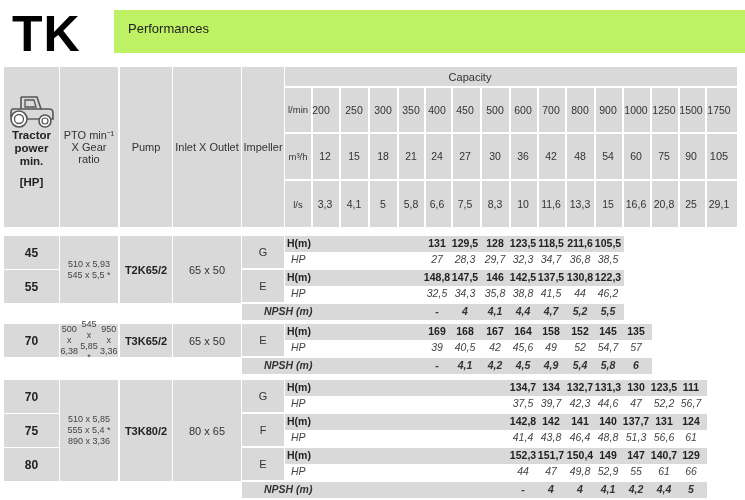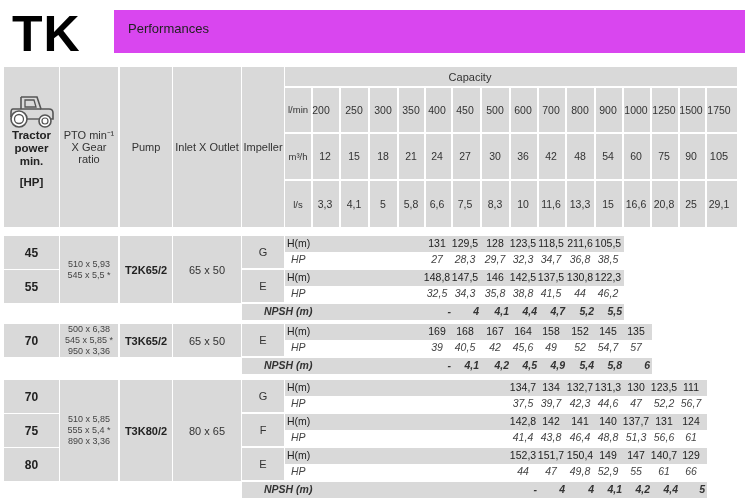"Performances" .titlebar { background: #d946ef -> #bef264 }
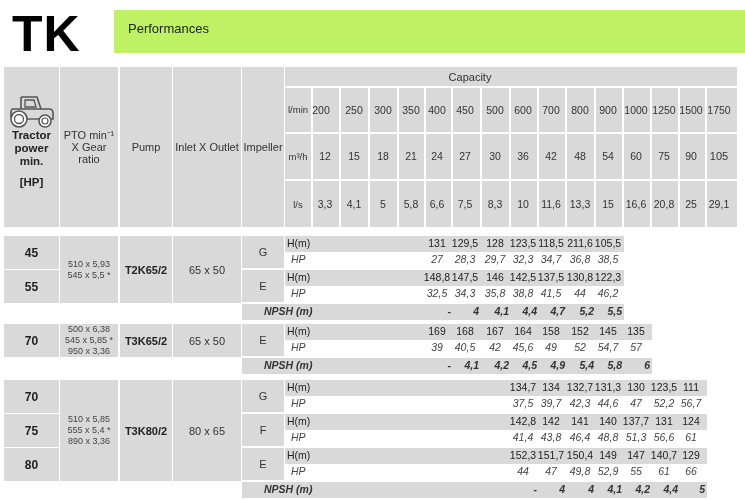"H(m)" .b { font-weight: normal -> bold }
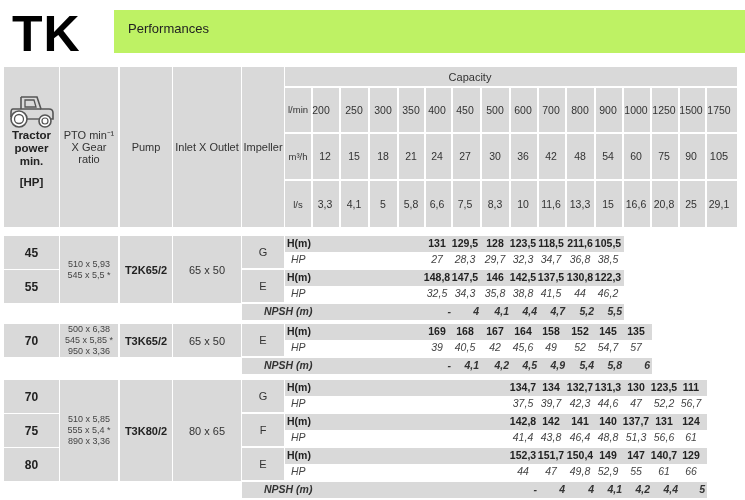"NPSH (m)" .bi { text-align: right -> none }
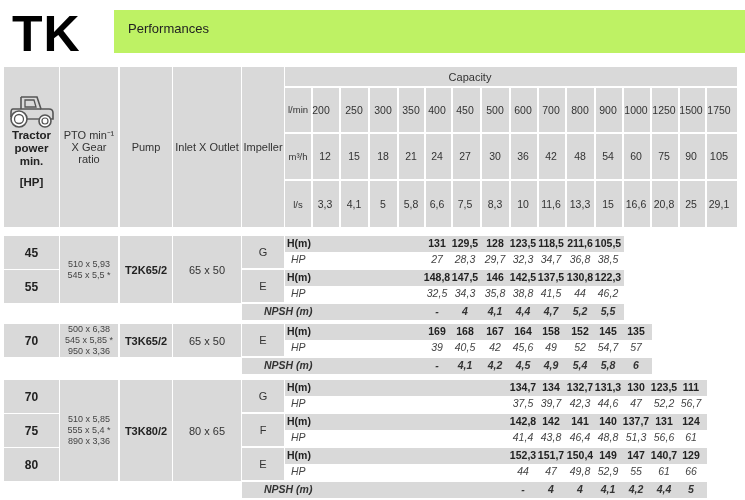"500 x 6,38" div.cell { flex-direction: column -> row }
